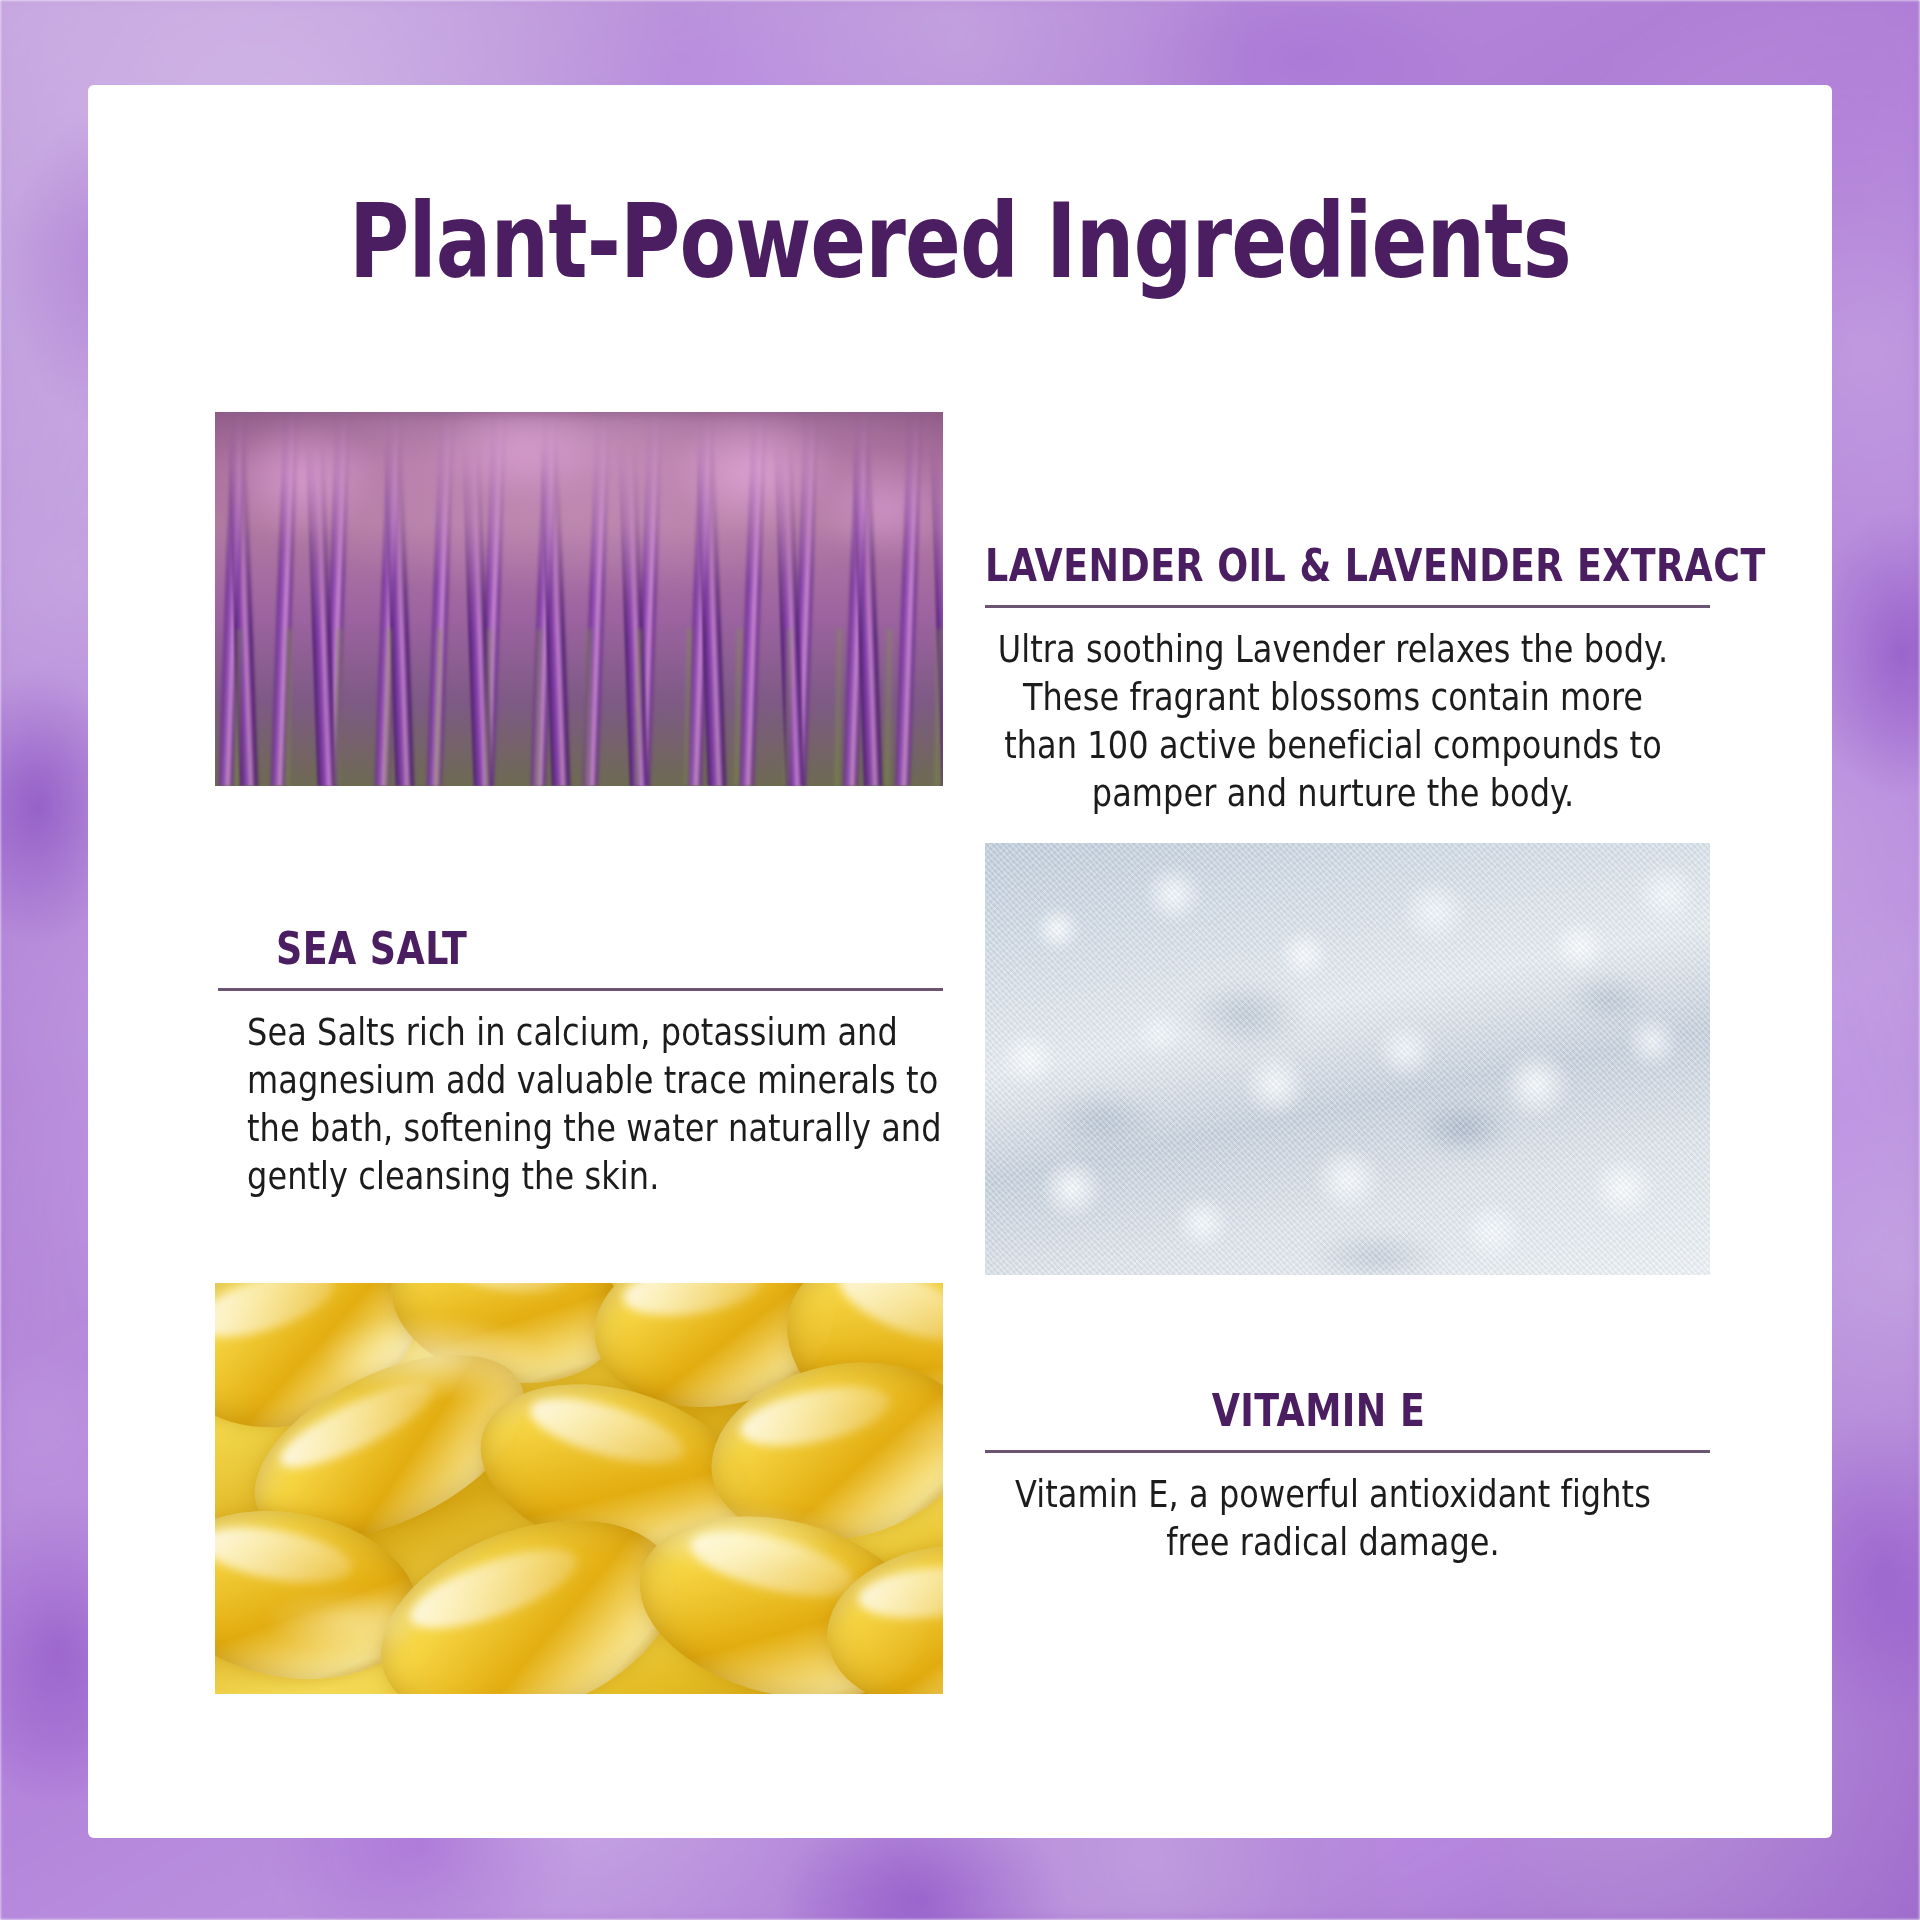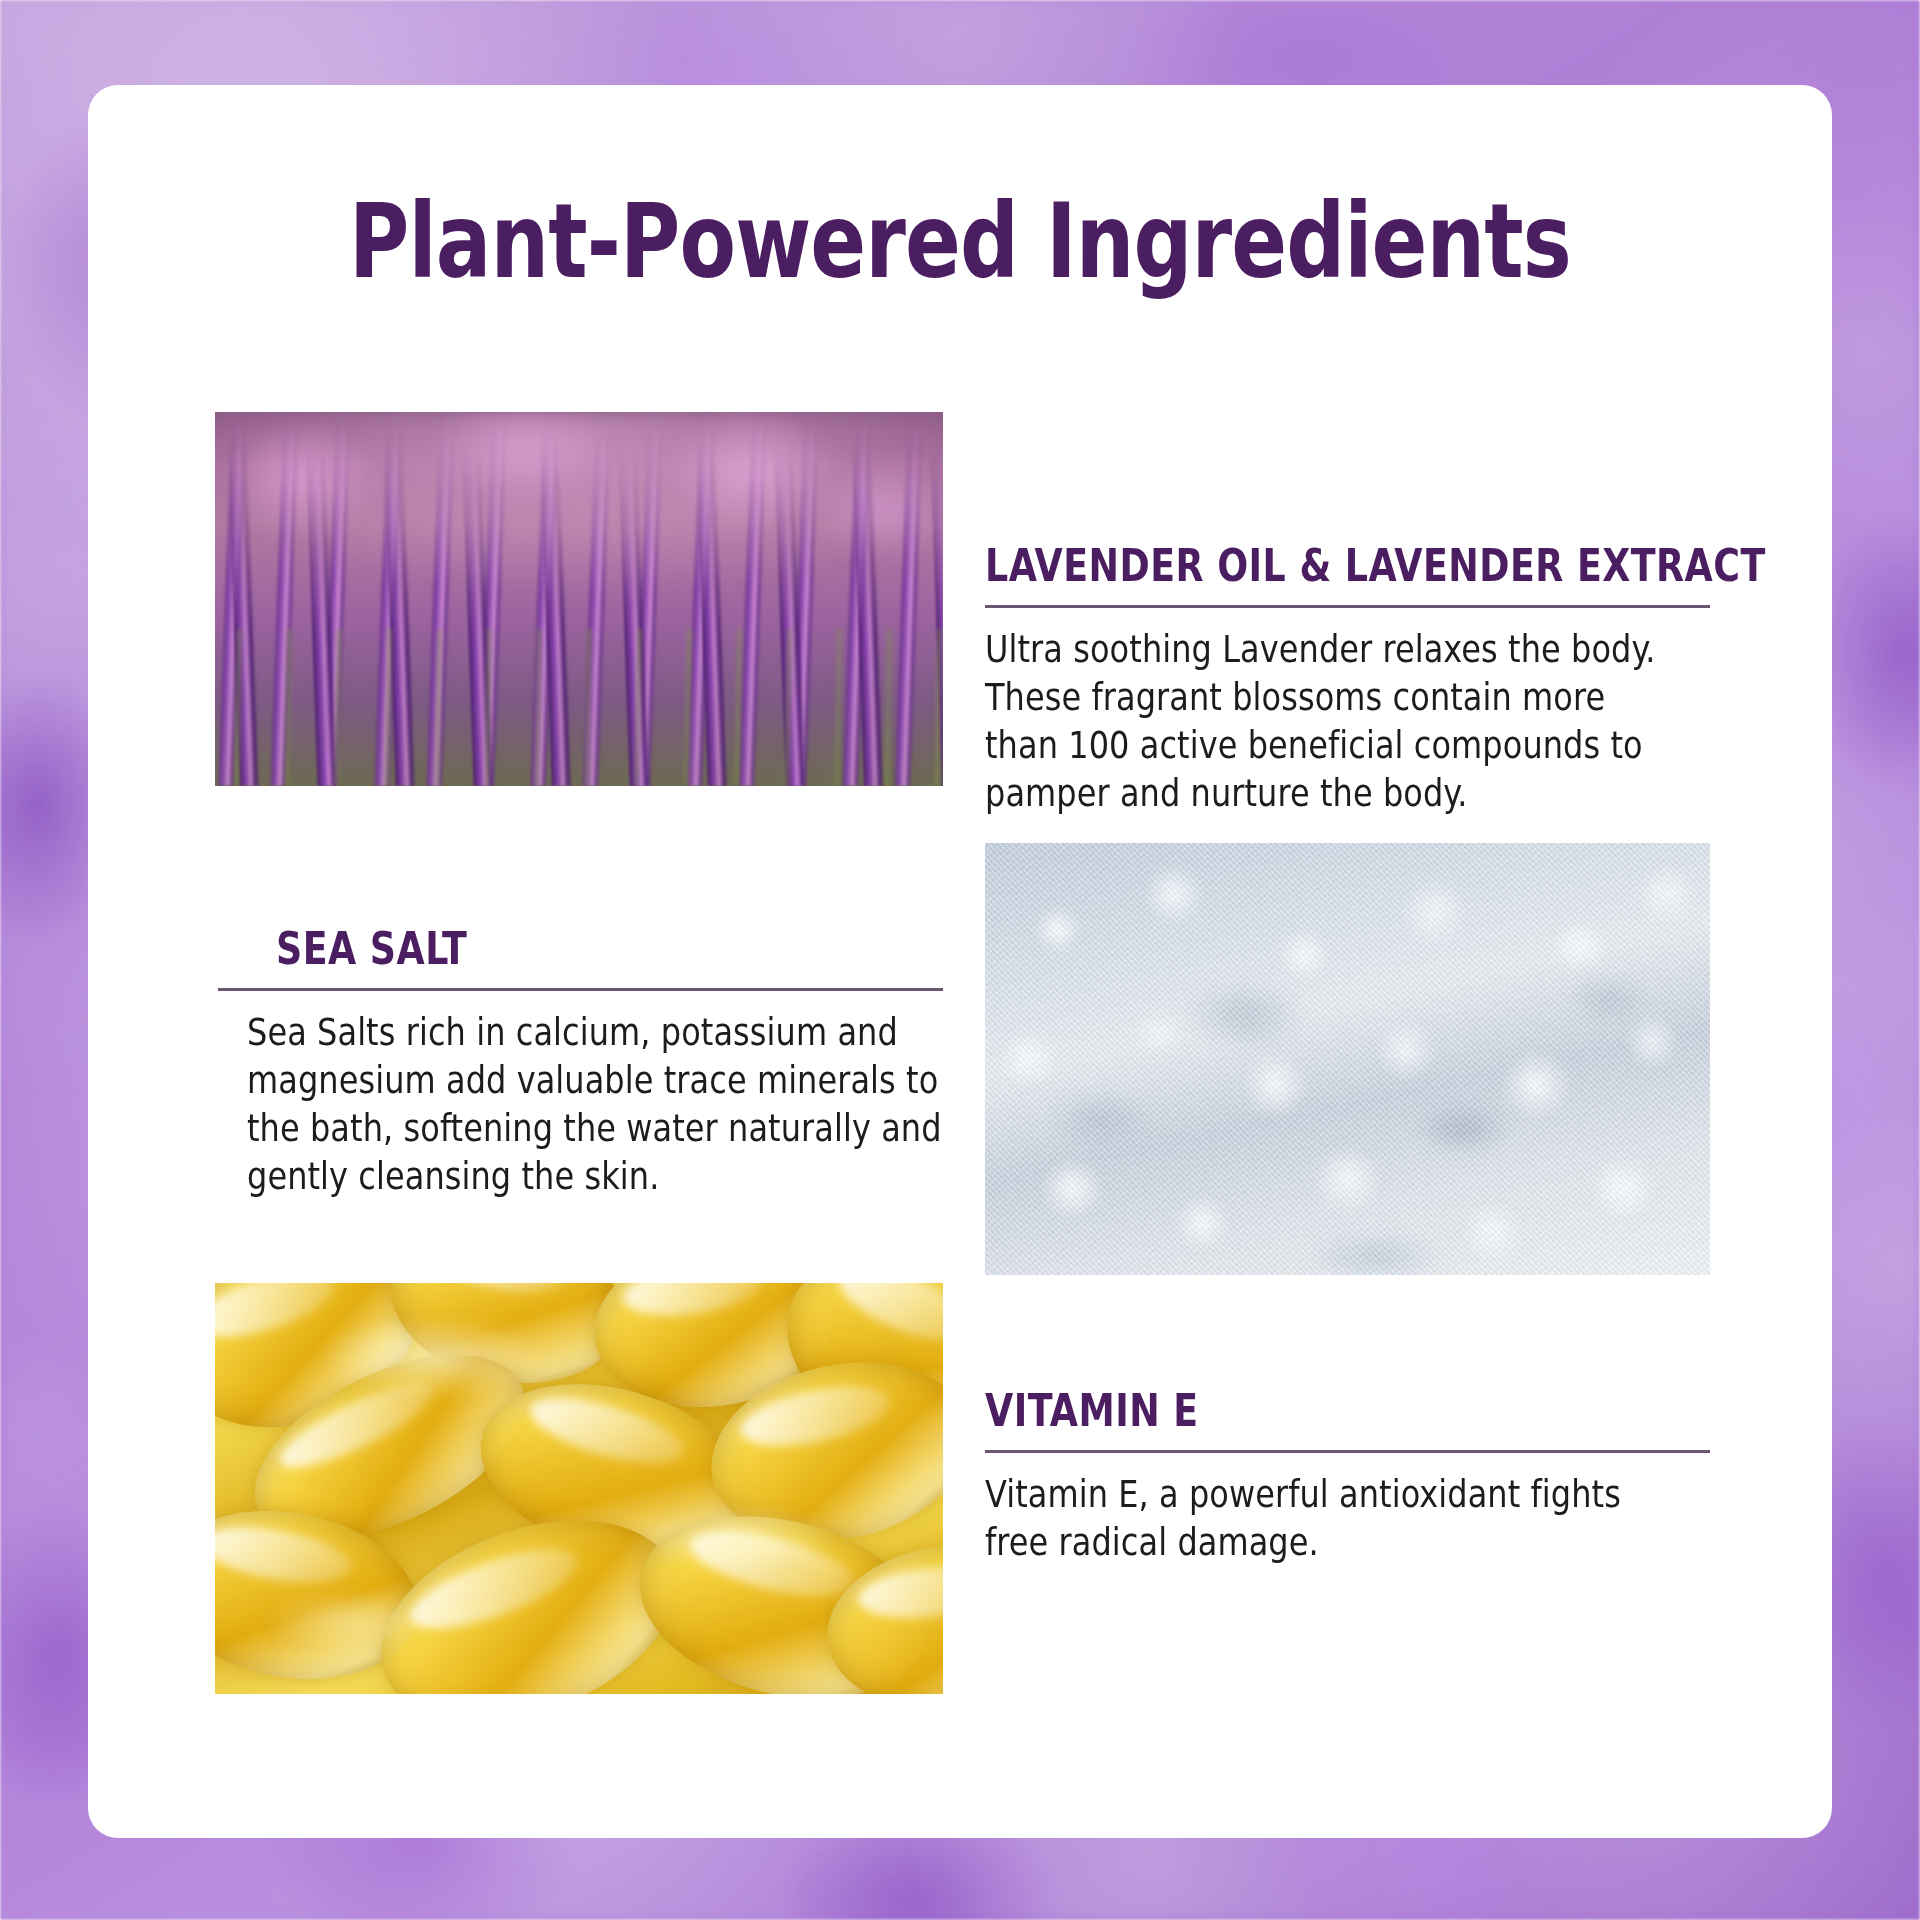"Plant-Powered Ingredients" #card { border-radius: 30px -> 6px }
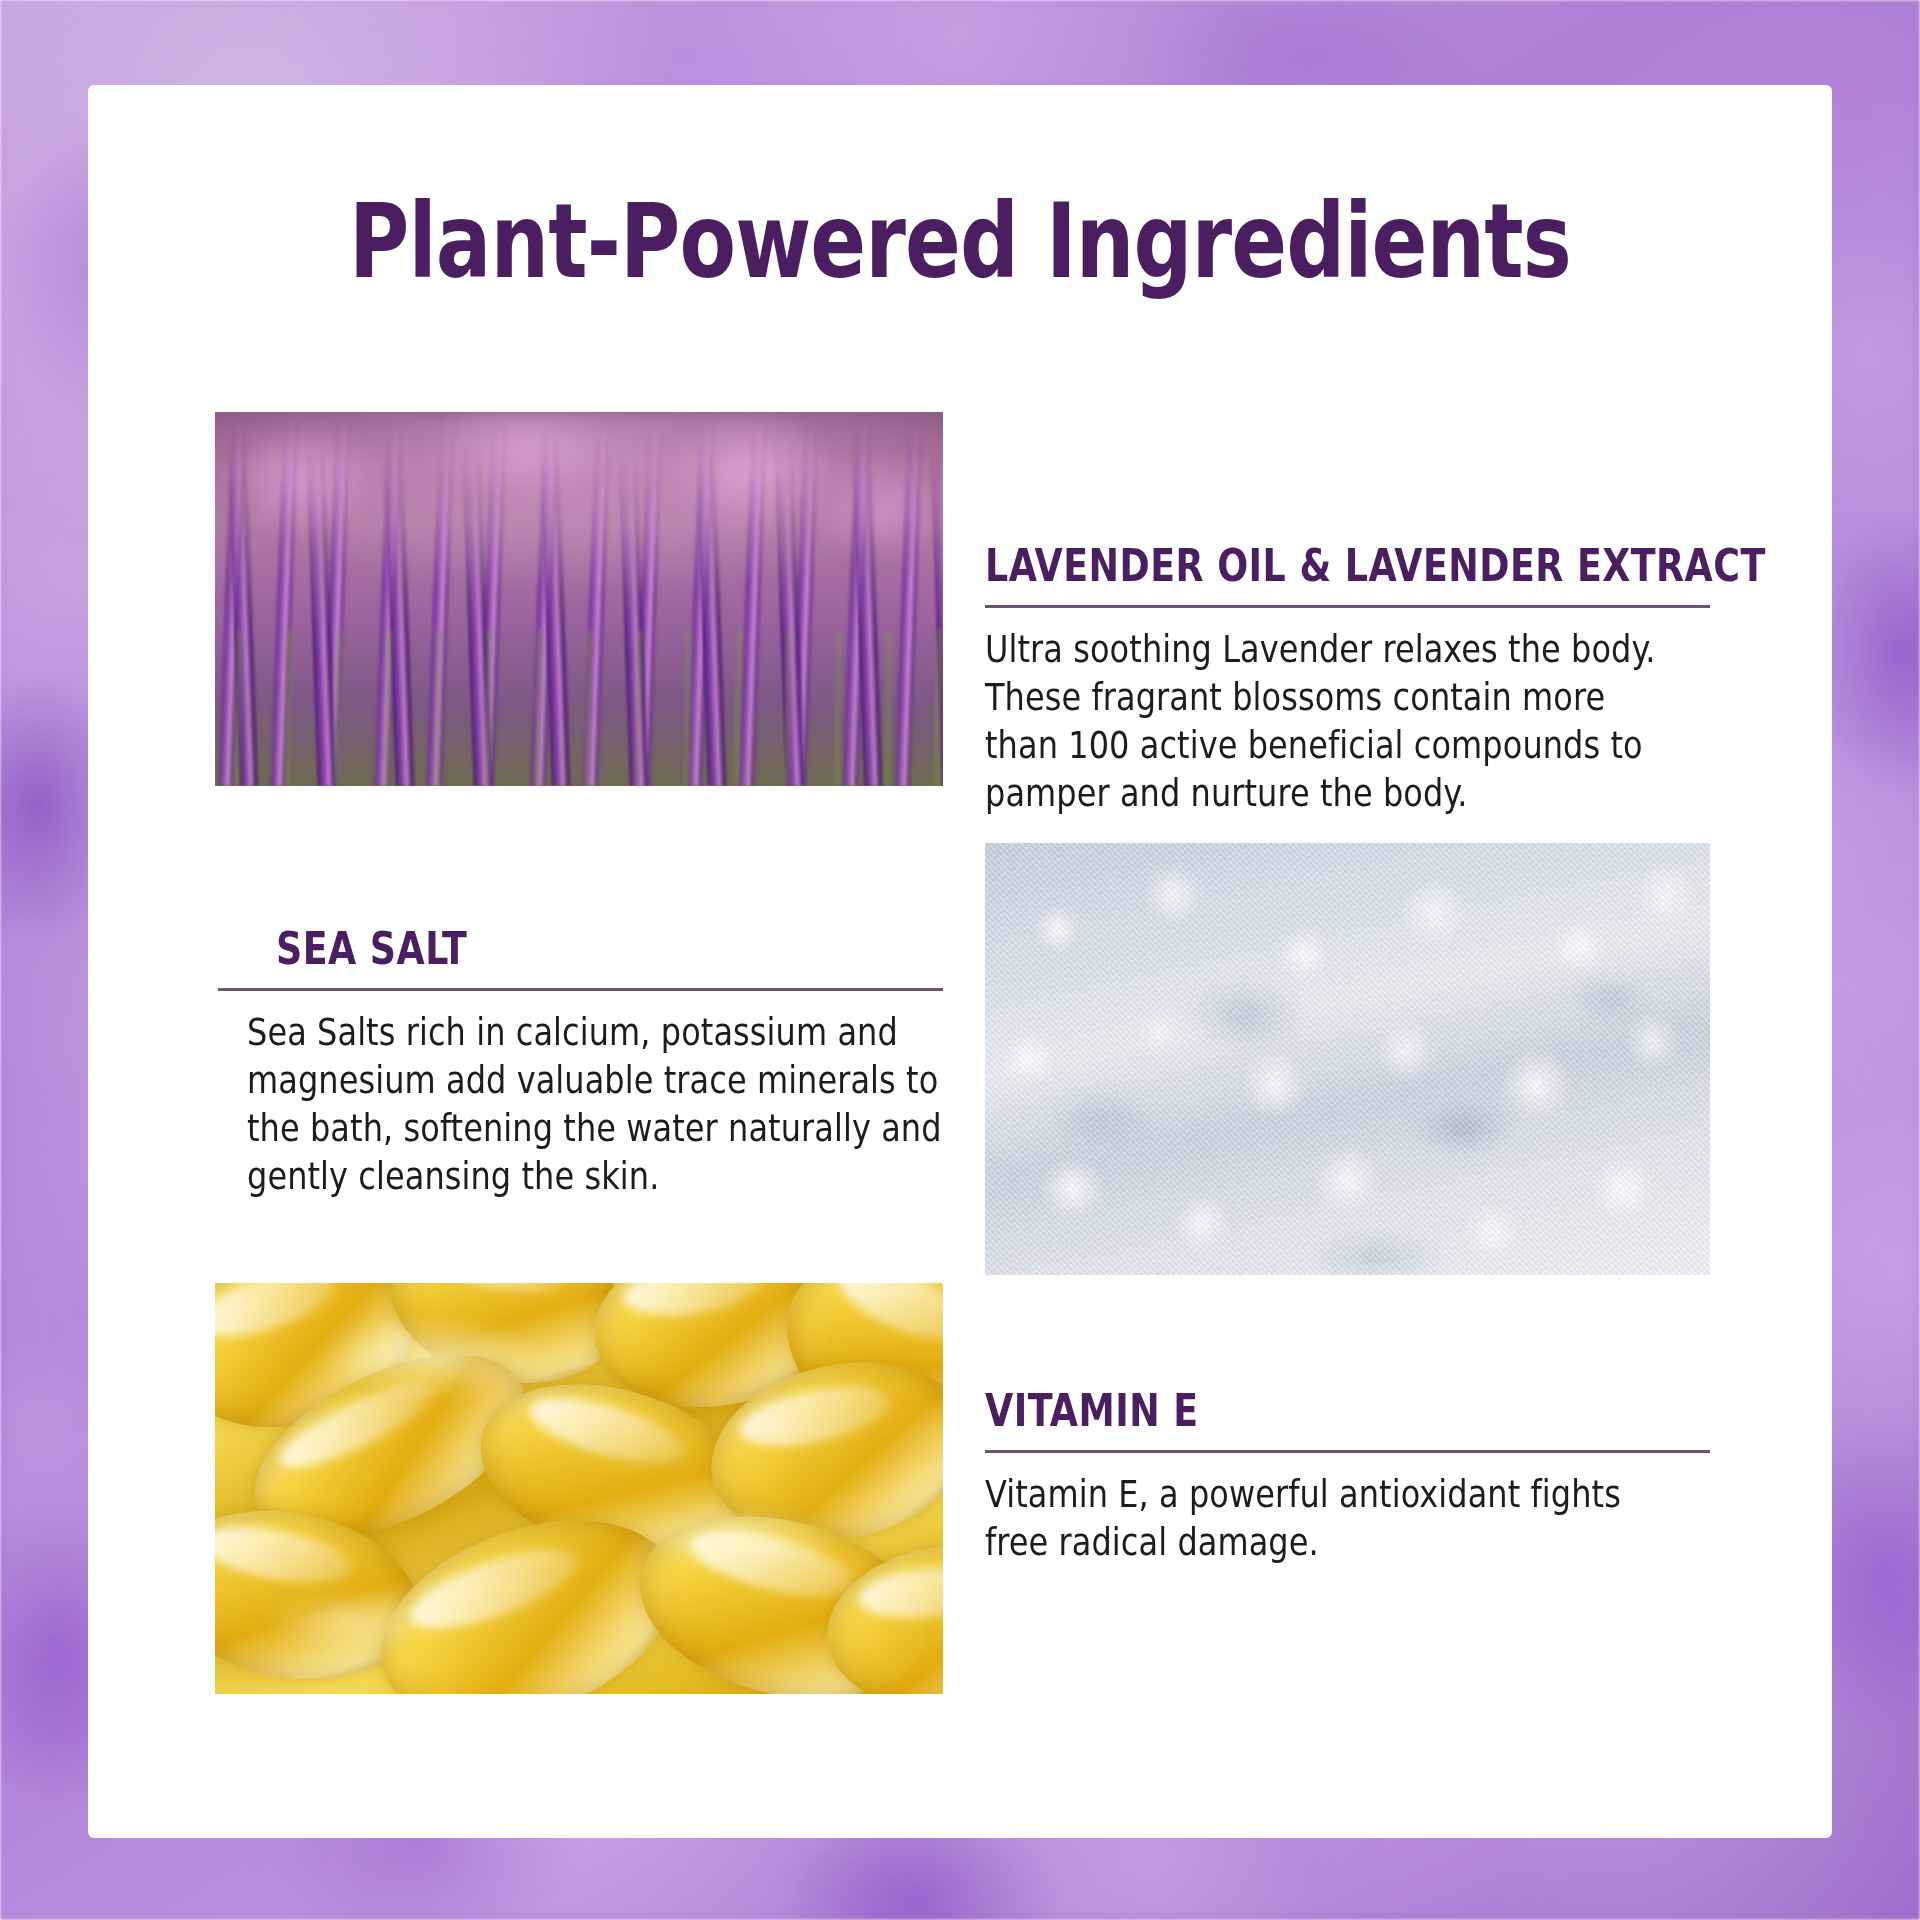"LAVENDER OIL & LAVENDER EXTRACT" .sec { text-align: none -> center }
